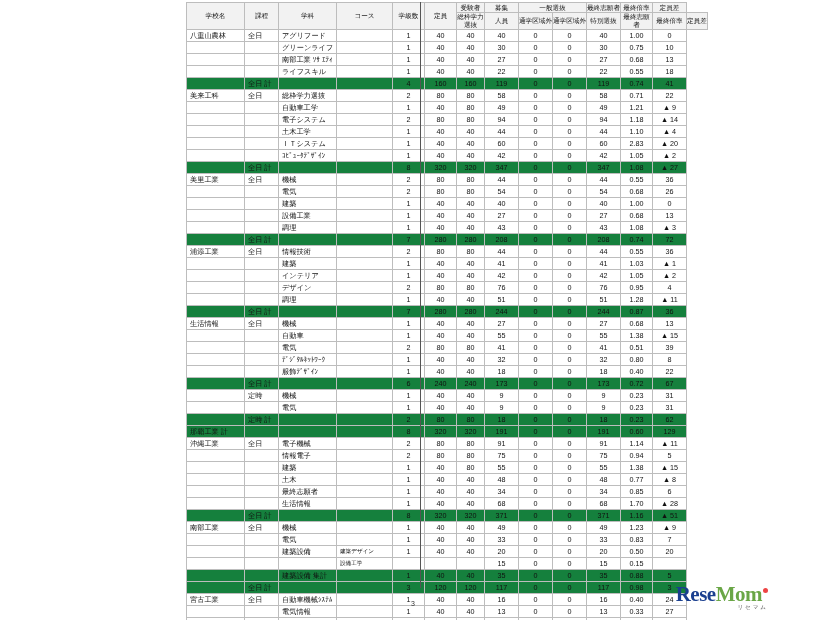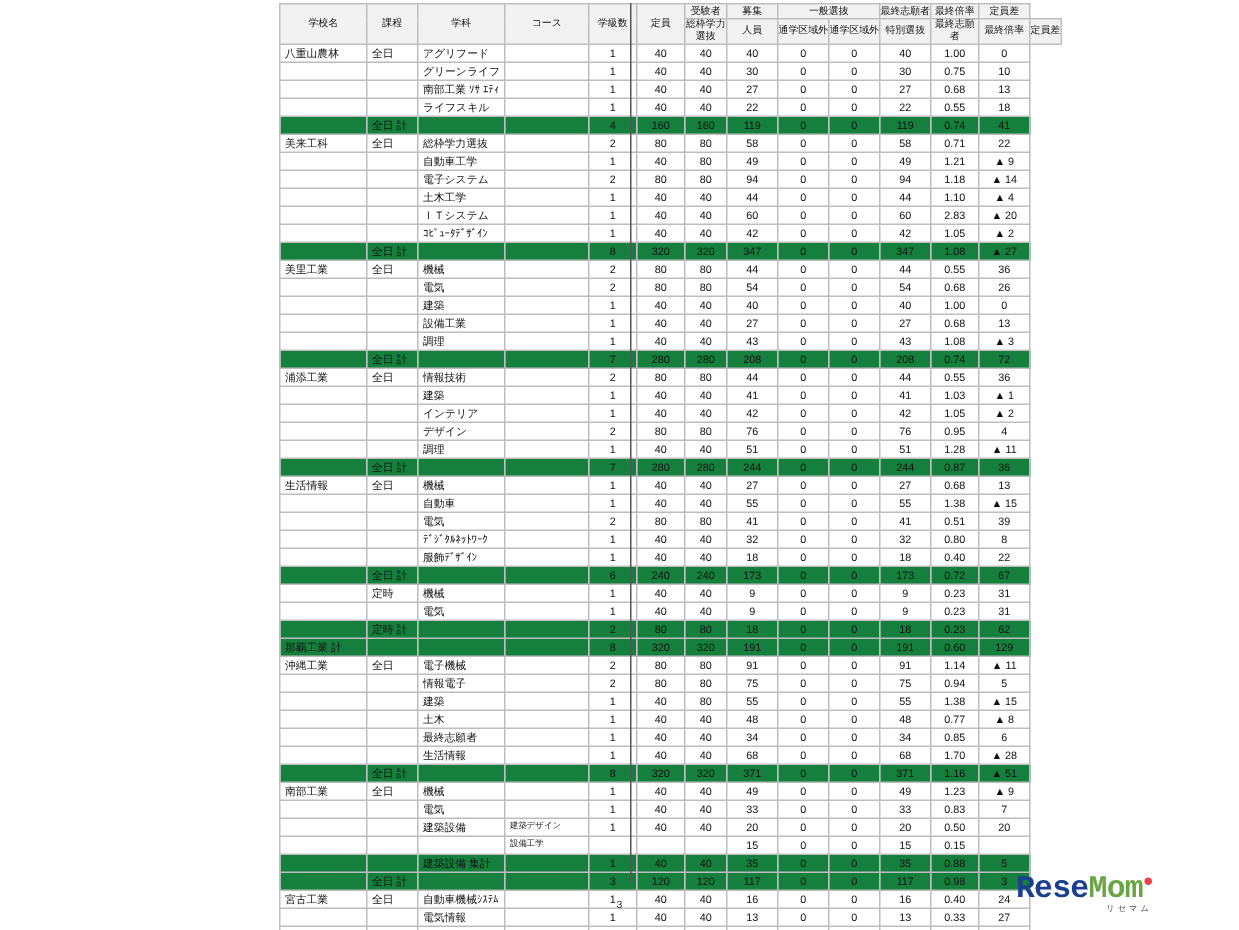"ReseMom" .logo-text { font-family: Liberation Mono, monospace -> Liberation Serif, serif }
